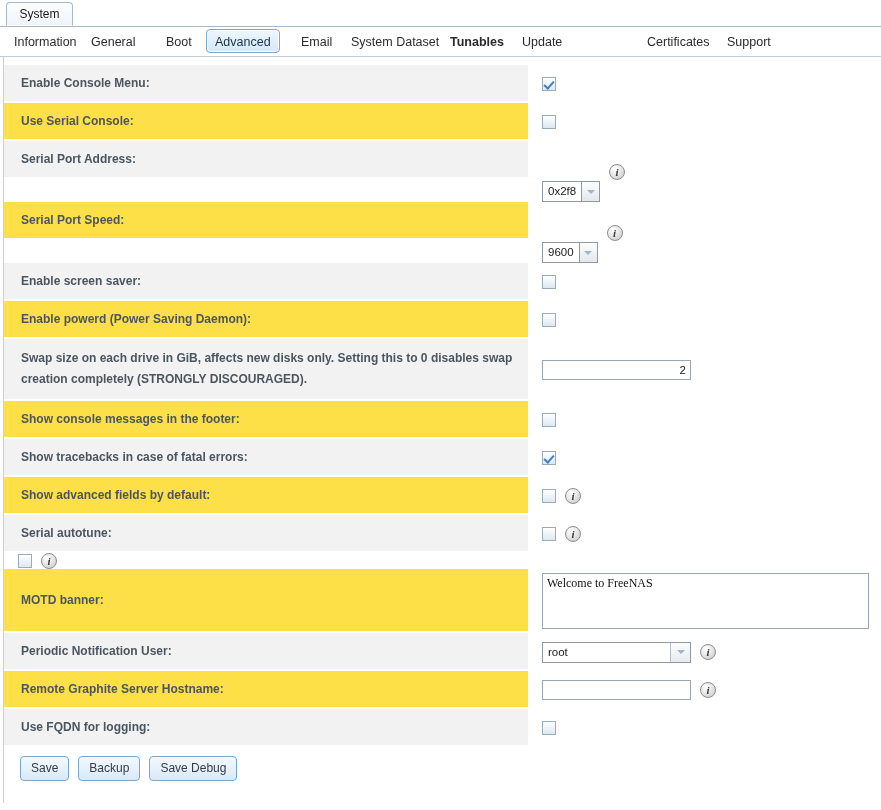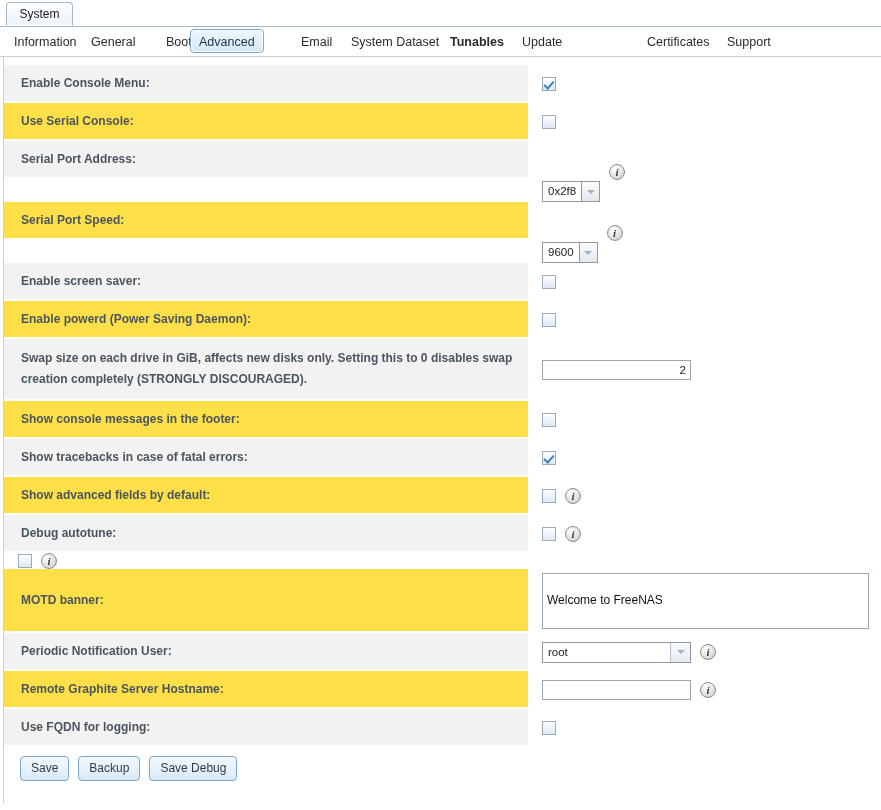"Advanced" div.subtab { left: 190px -> 206px }
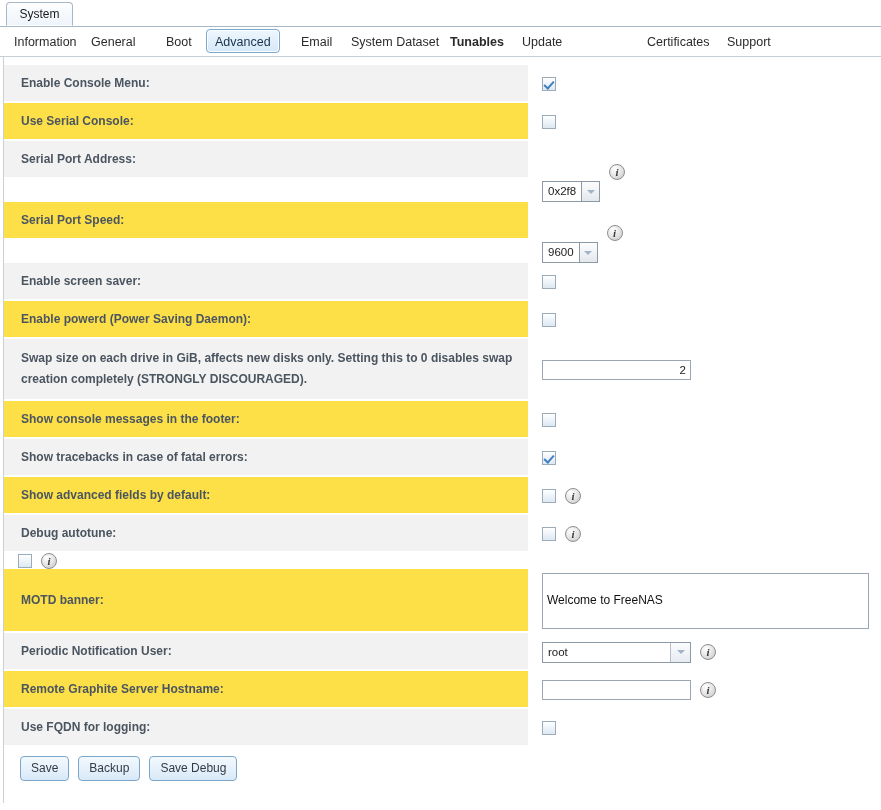"Debug autotune:" span { text: Debug -> Serial }
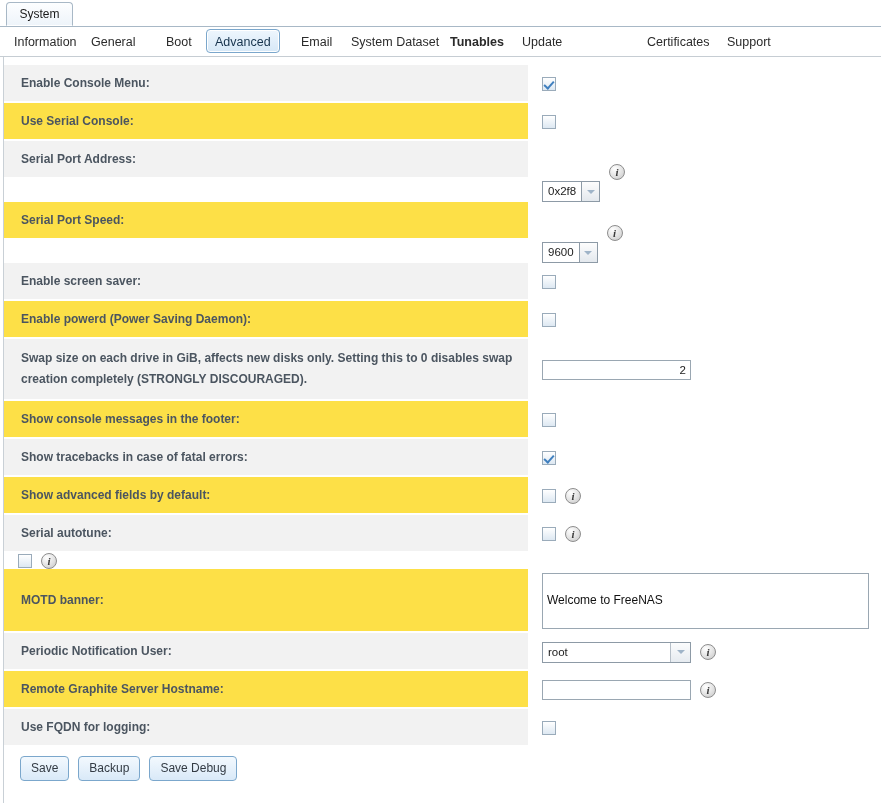"Welcome to FreeNAS" .tarea { font-family: Liberation Sans, sans-serif -> Liberation Serif, serif; padding: 19px 4px -> 2px 4px }
